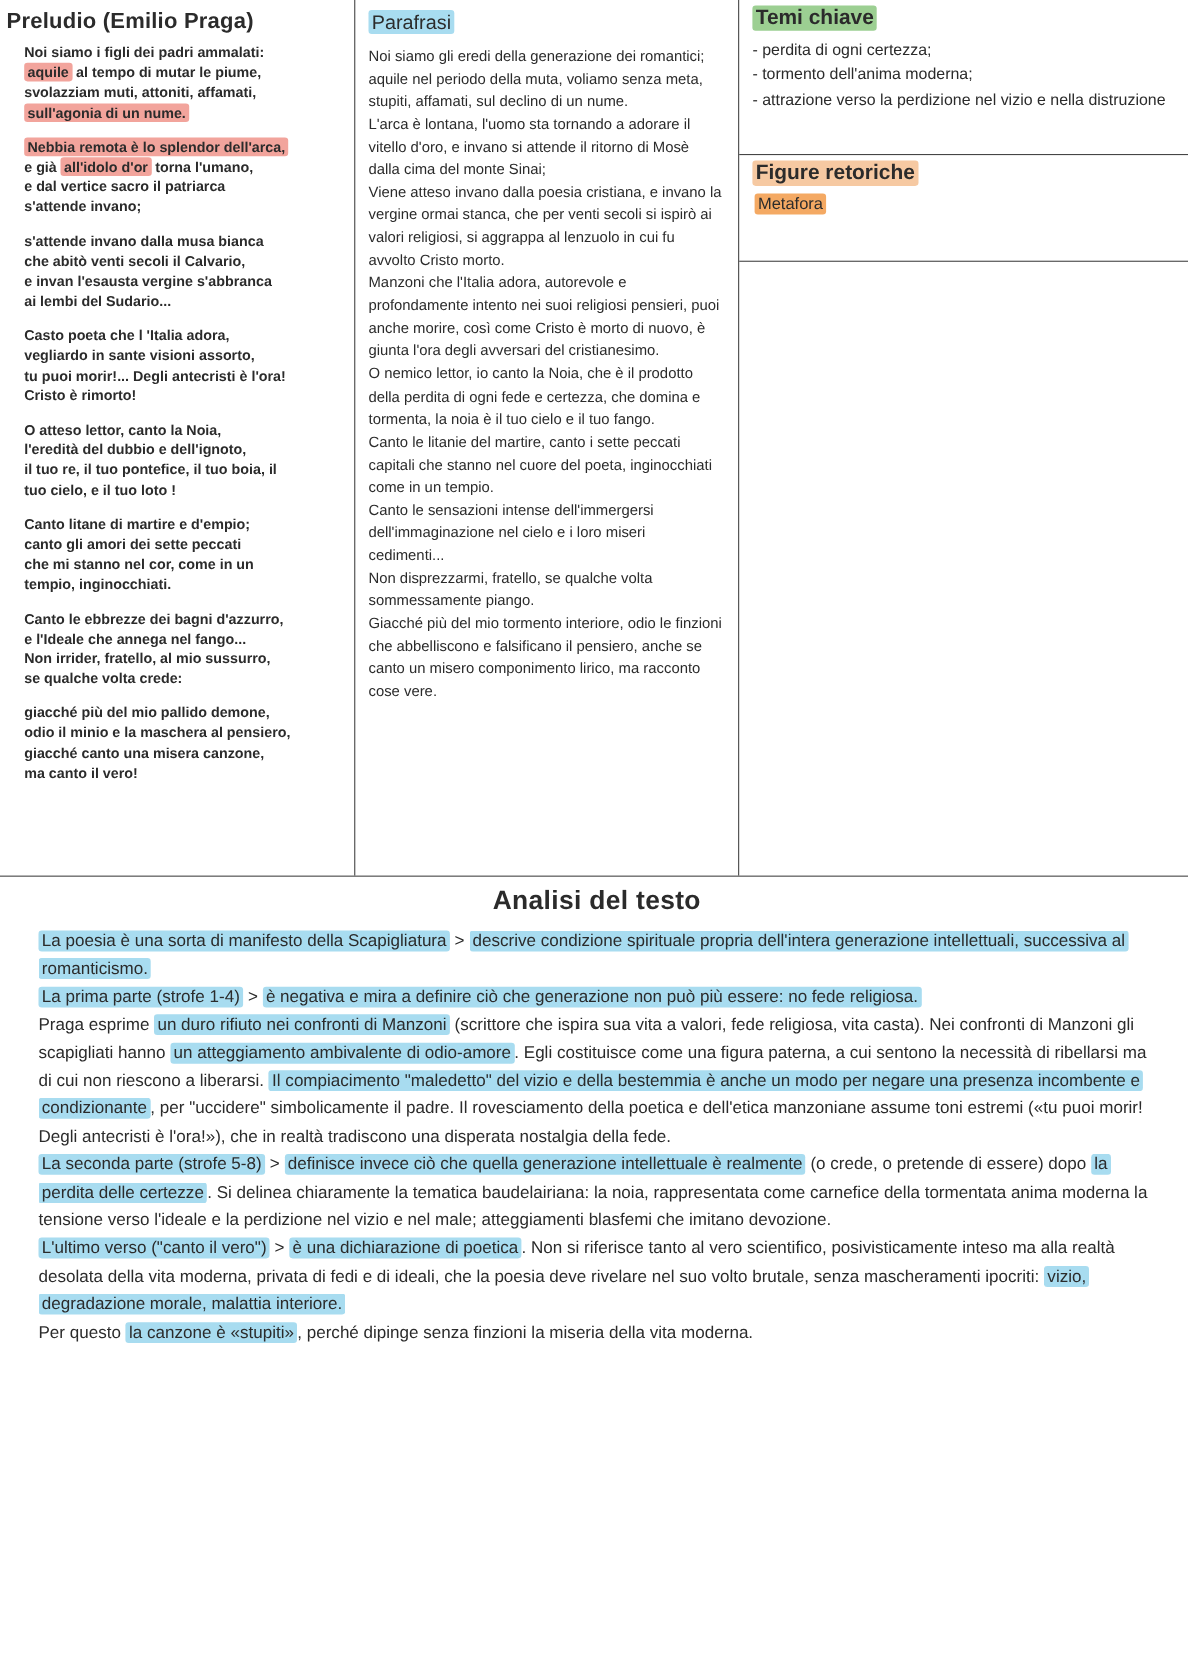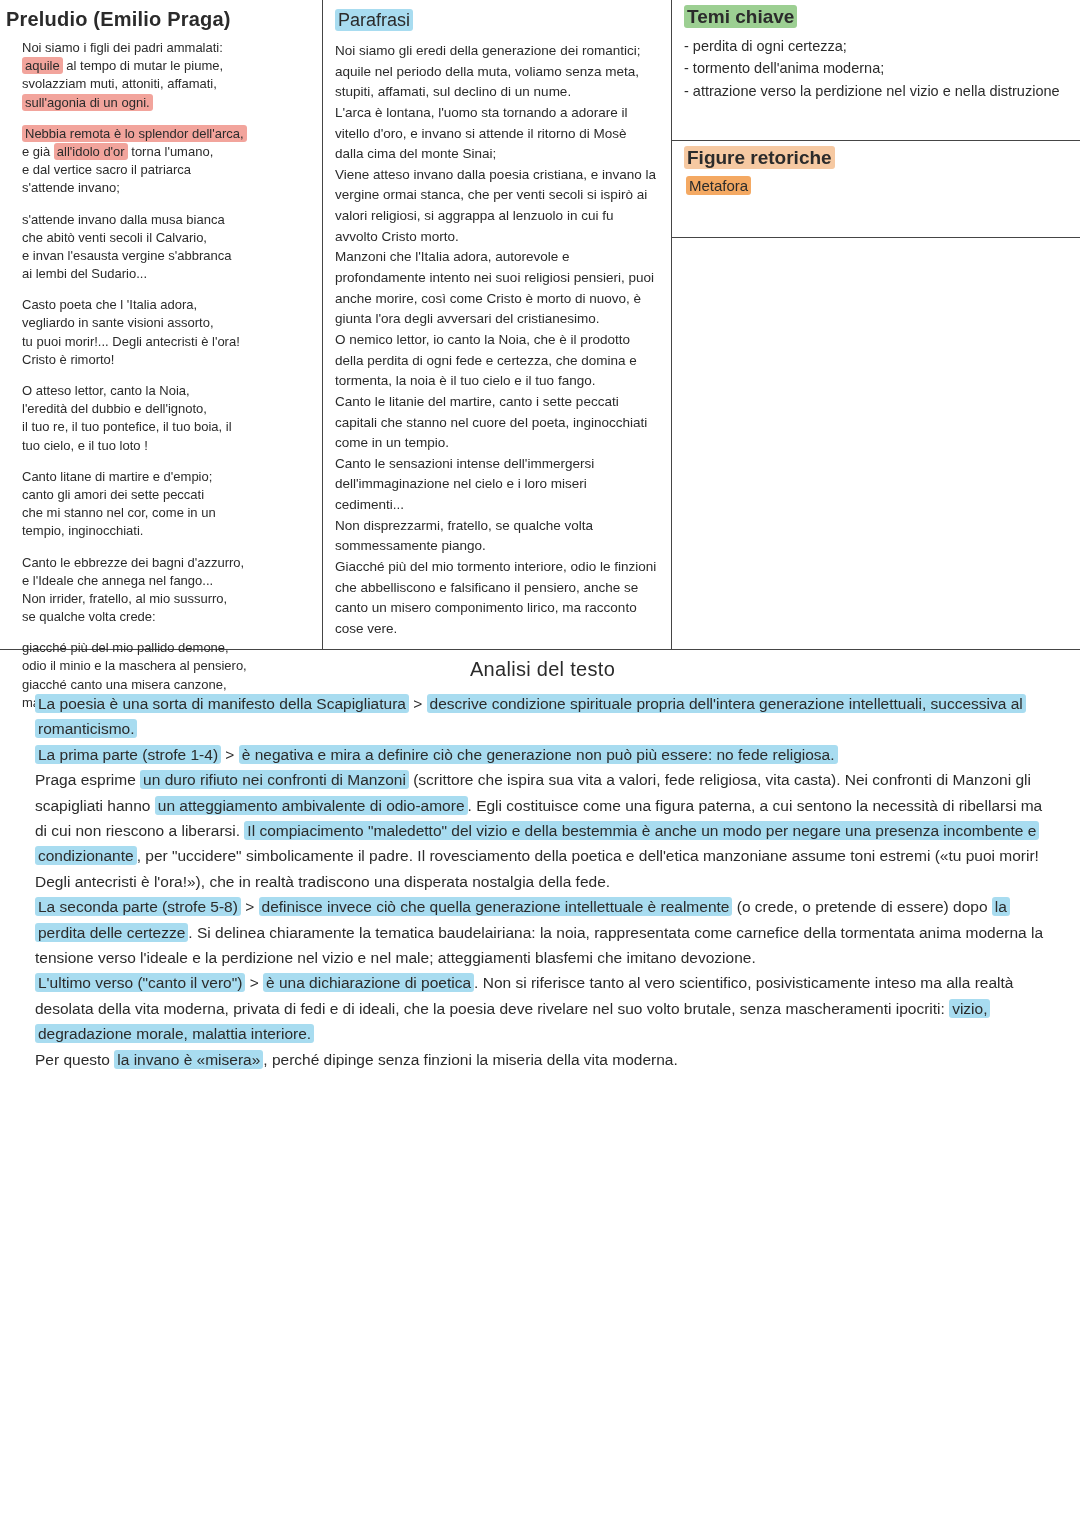"Preludio (Emilio Praga)" .top-table { height: 650px -> 797px }
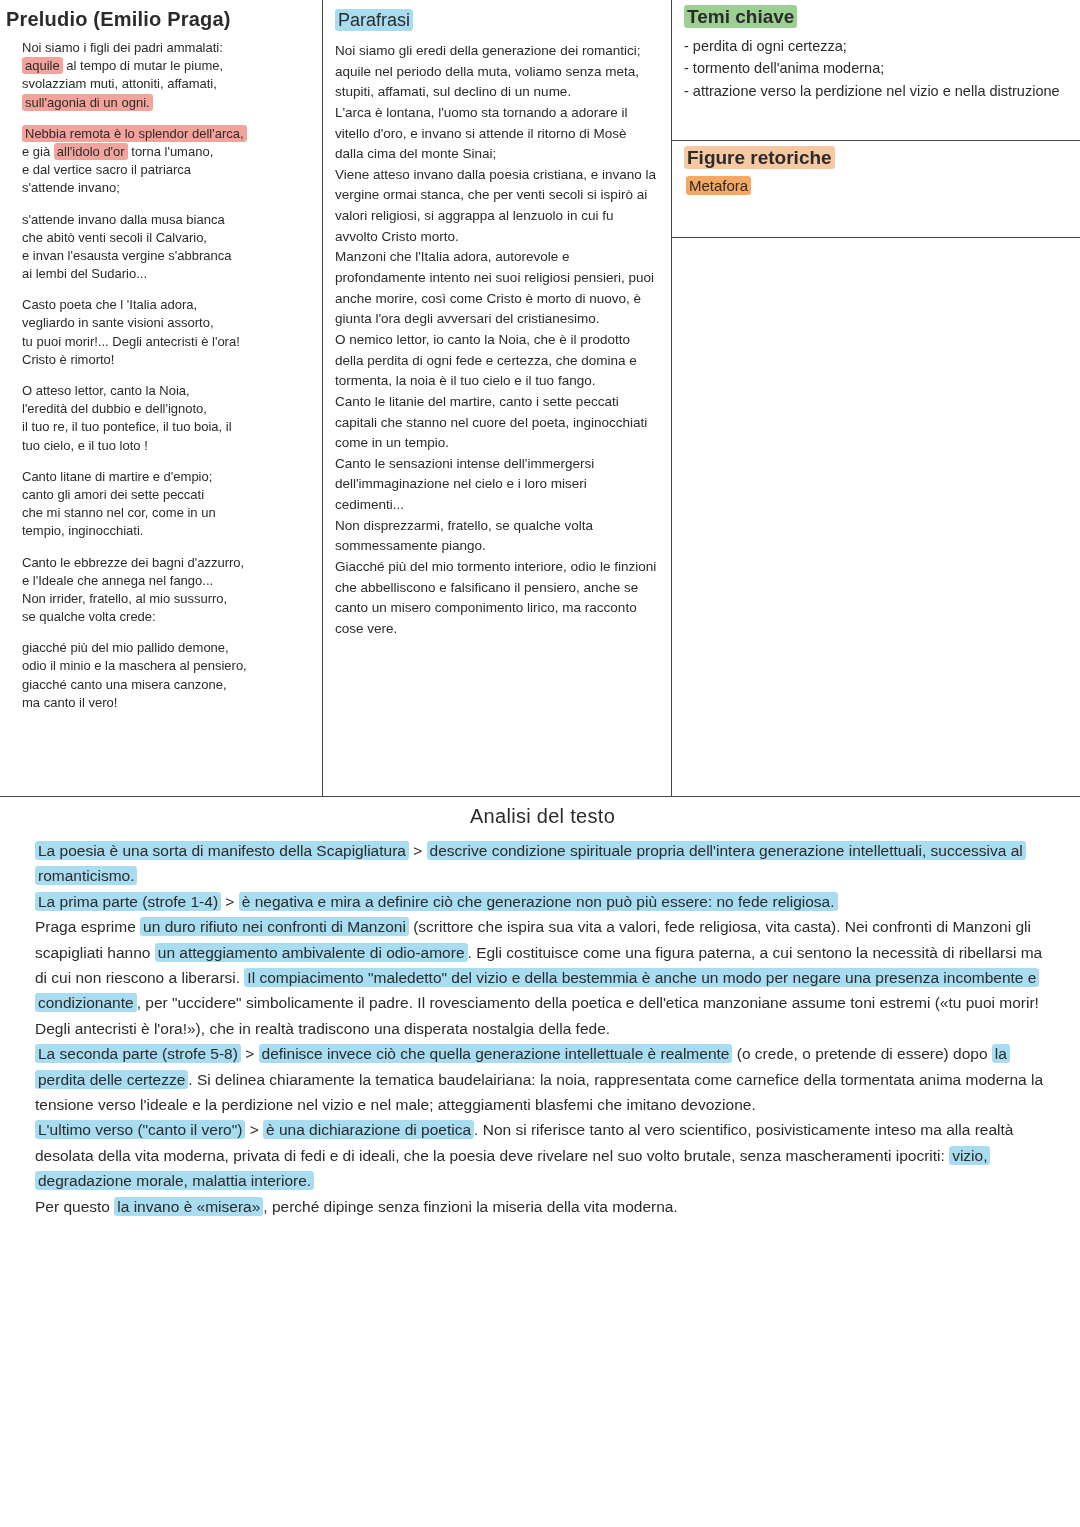"Noi siamo i figli dei" .poem-body { font-weight: none -> bold }
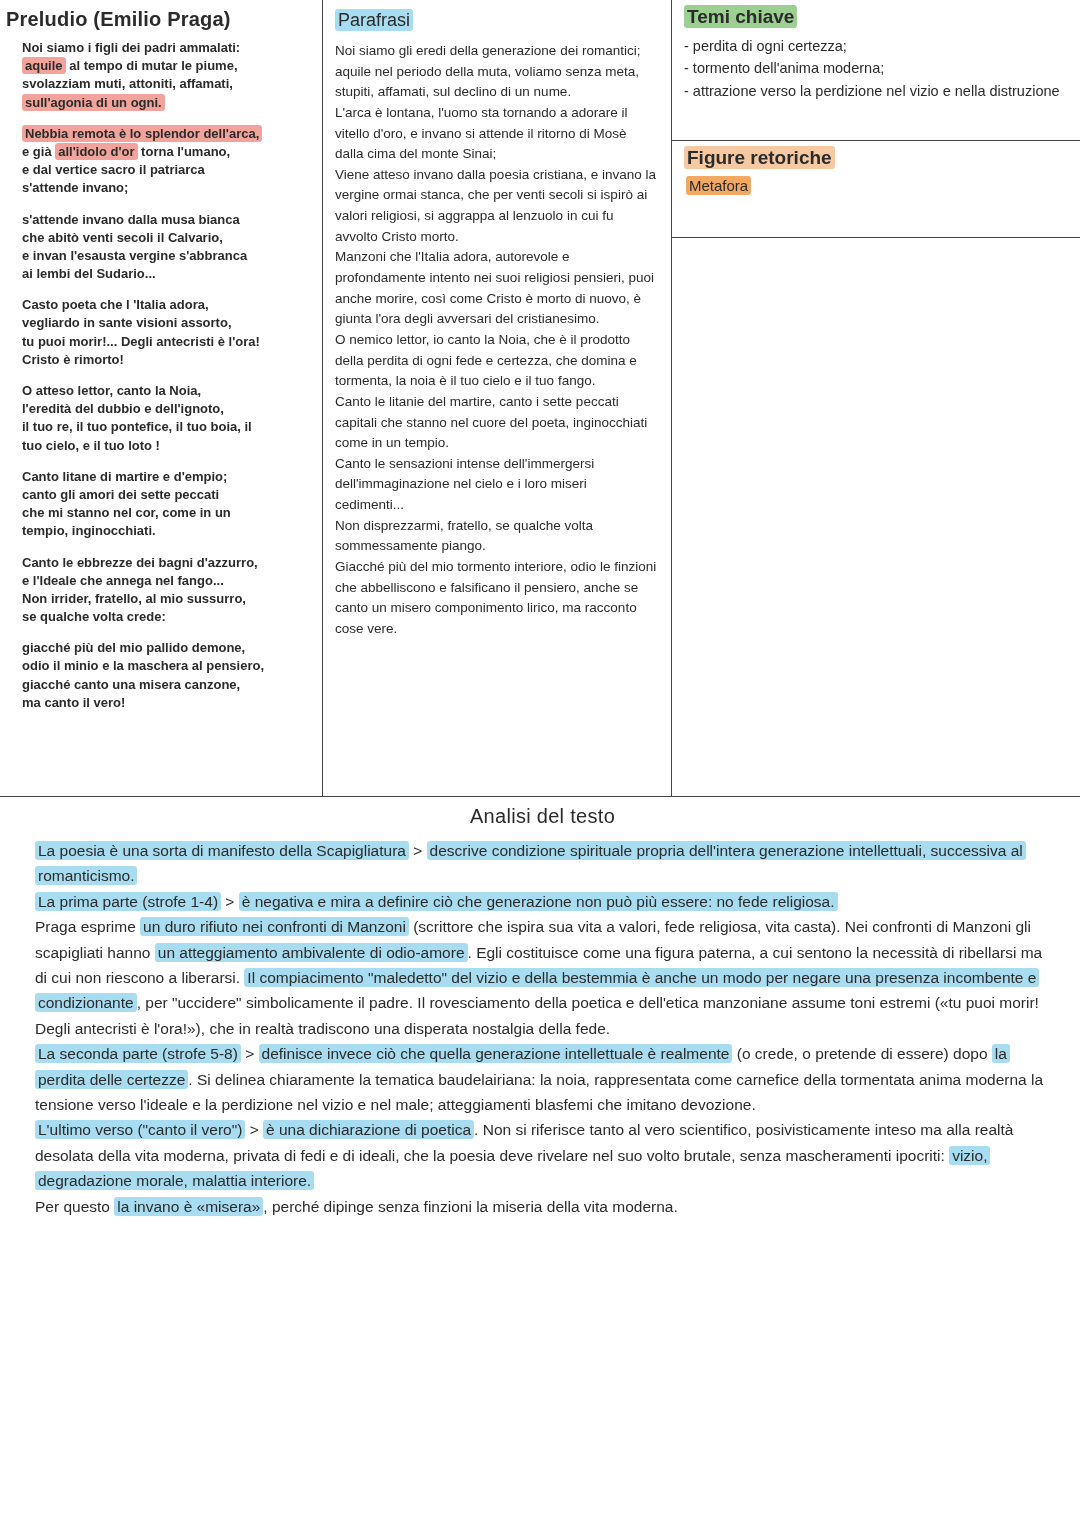"sull'agonia di un ogni." span.hl { text: ogni -> nume }
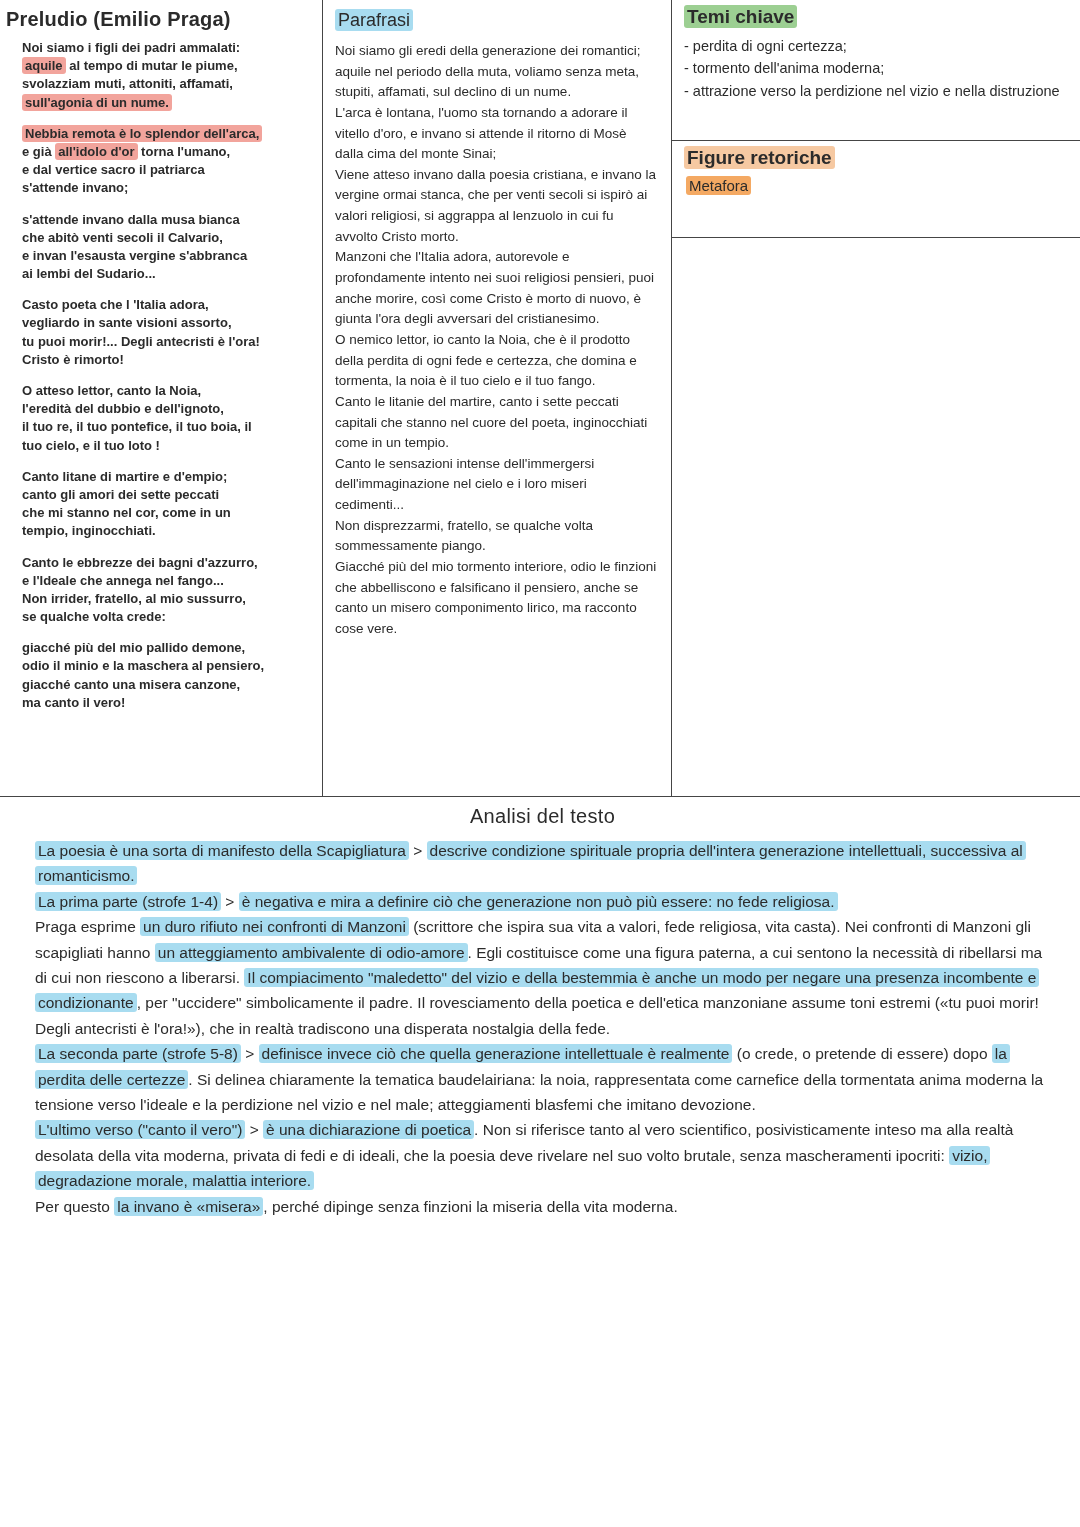"Analisi del testo" .analysis-title { font-size: 20px -> 24px; font-weight: normal -> bold }
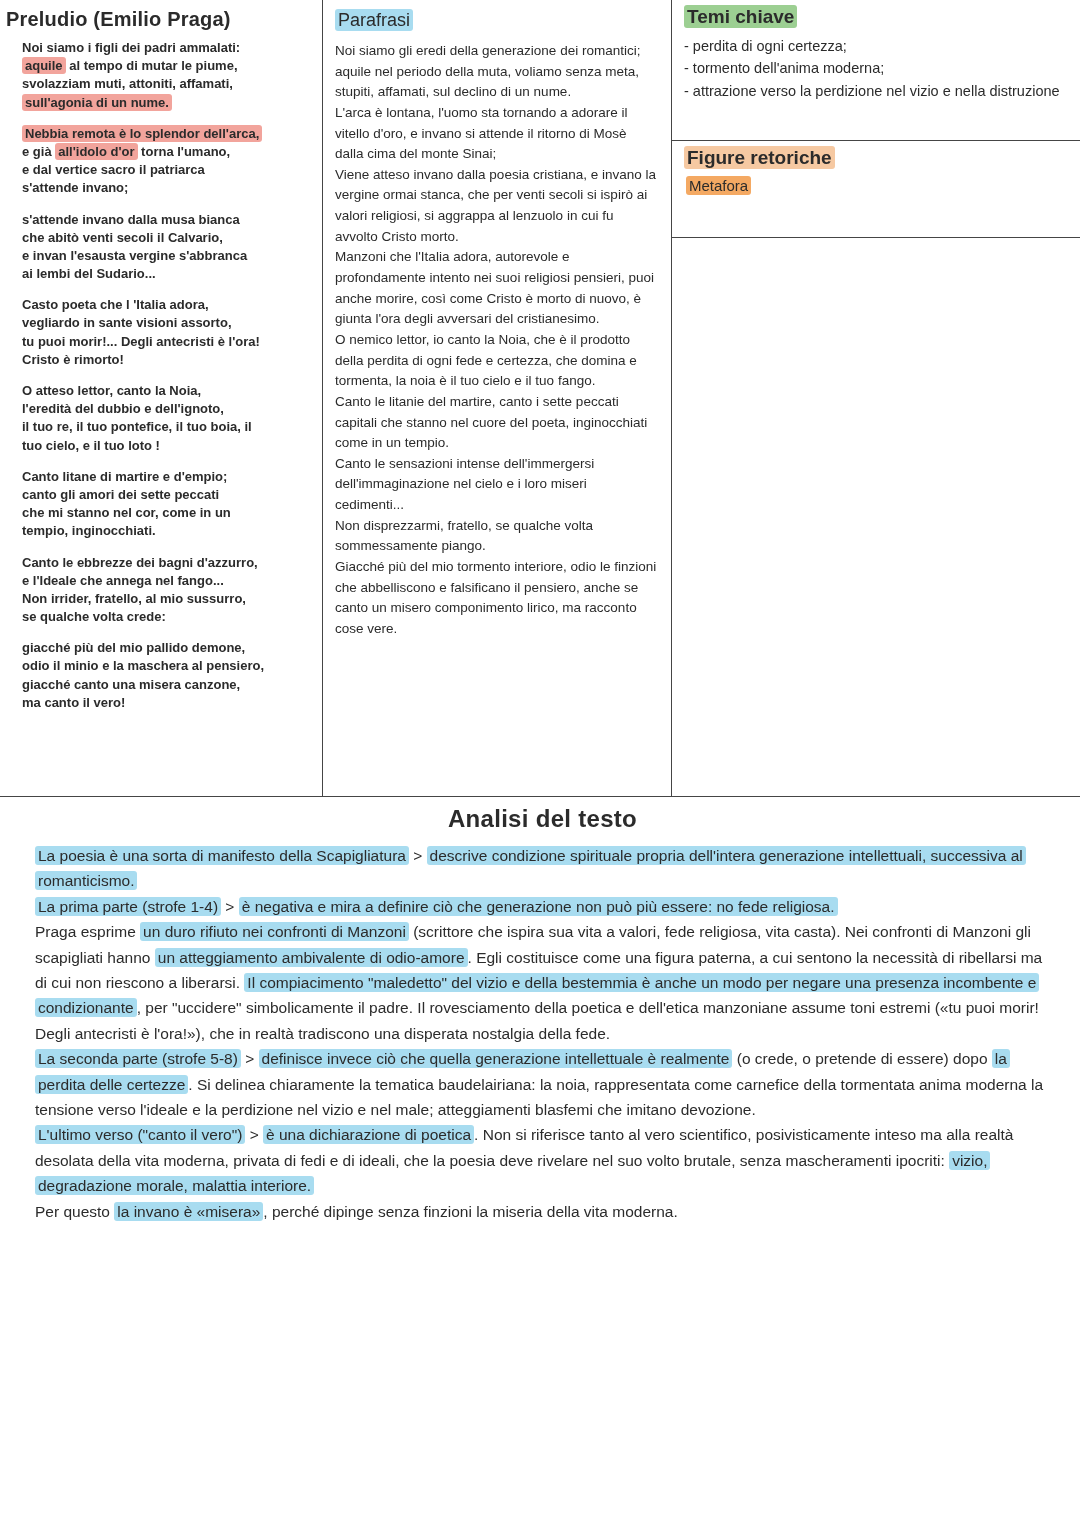"la invano è «misera»" span.hl { text: invano è «misera -> canzone è «stupiti }
